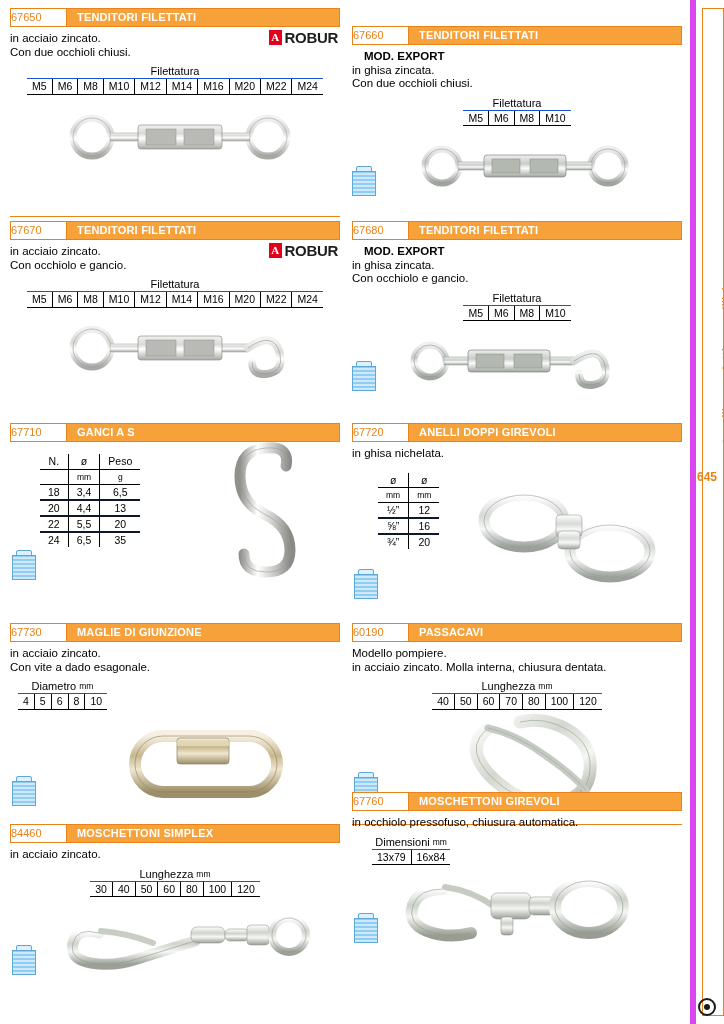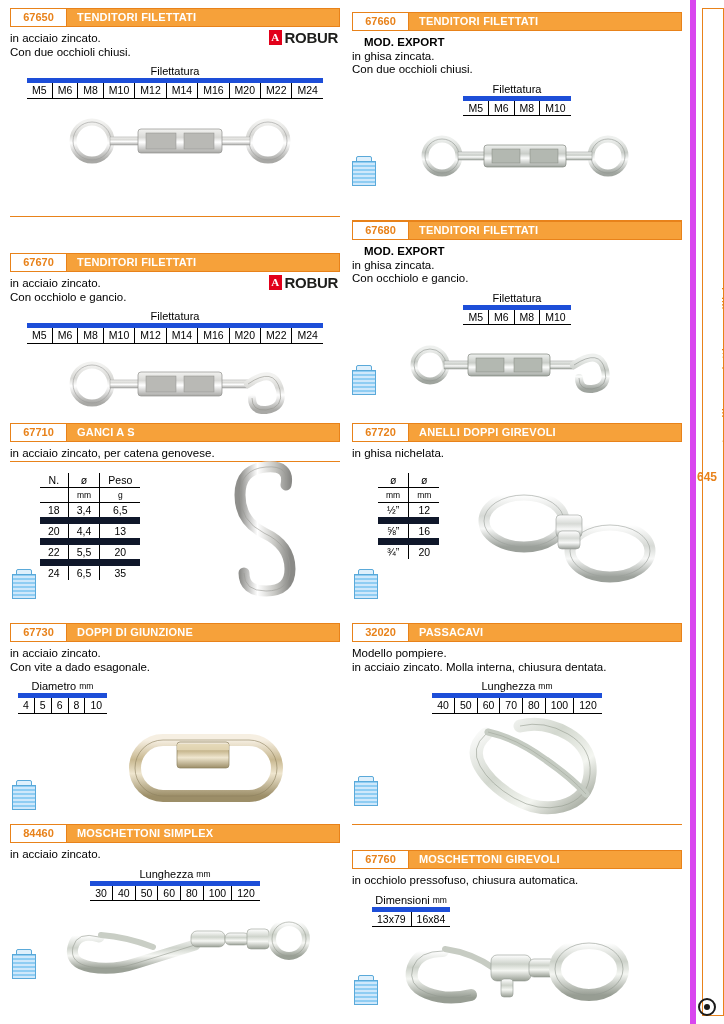"67650" .hdr .code { font-weight: bold -> normal; text-align: center -> left }
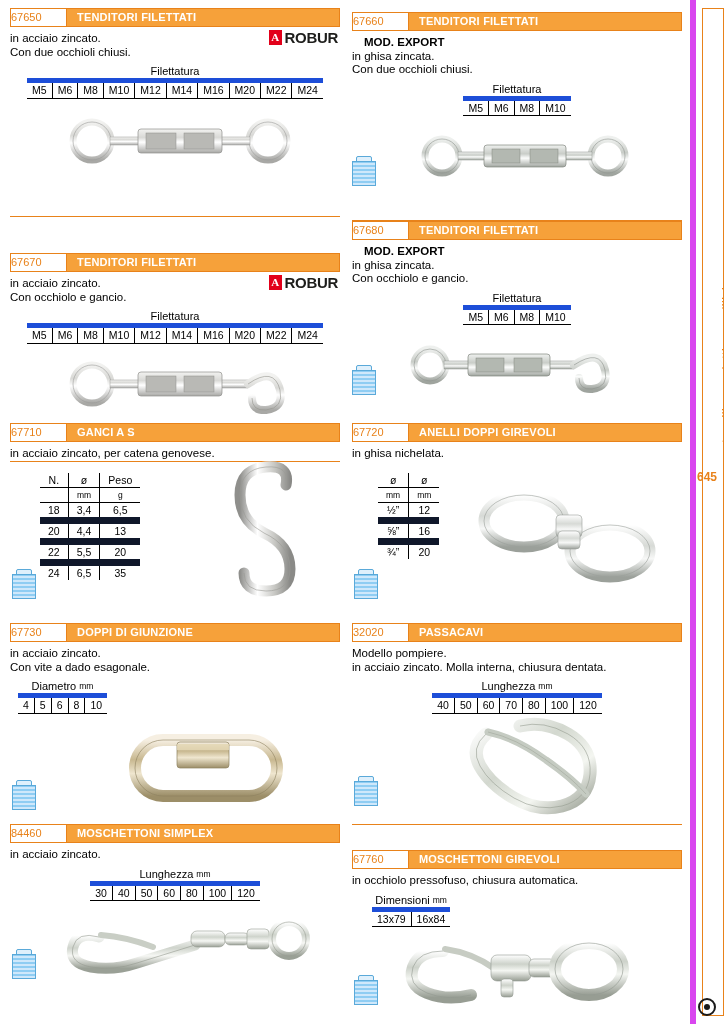"67660" div.cell { top: 4px -> 18px }
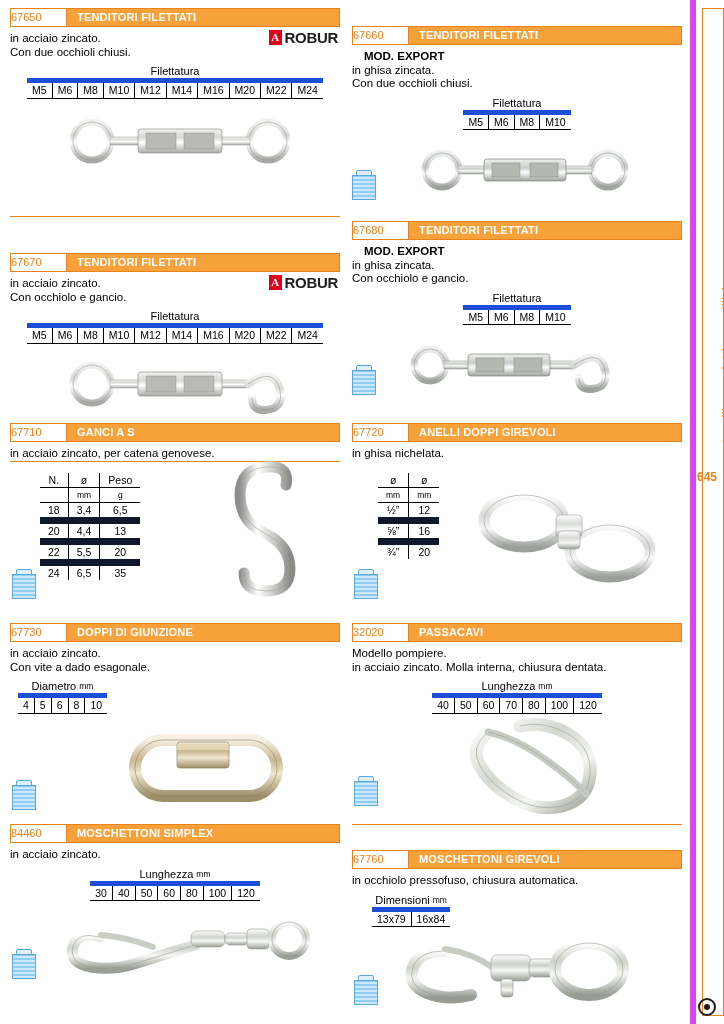"Filettatura" .meas .cap { border-bottom: 5px solid #1d4ed8 -> 1px solid #1d4ed8 }
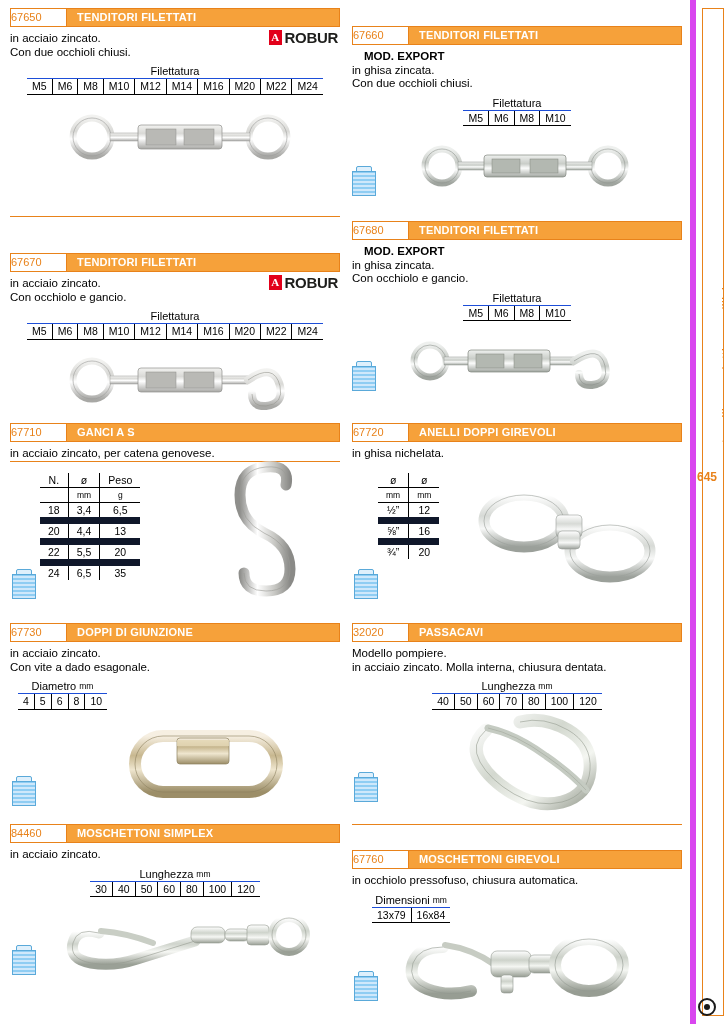"67670" div.cell { margin-top: 32px -> none }
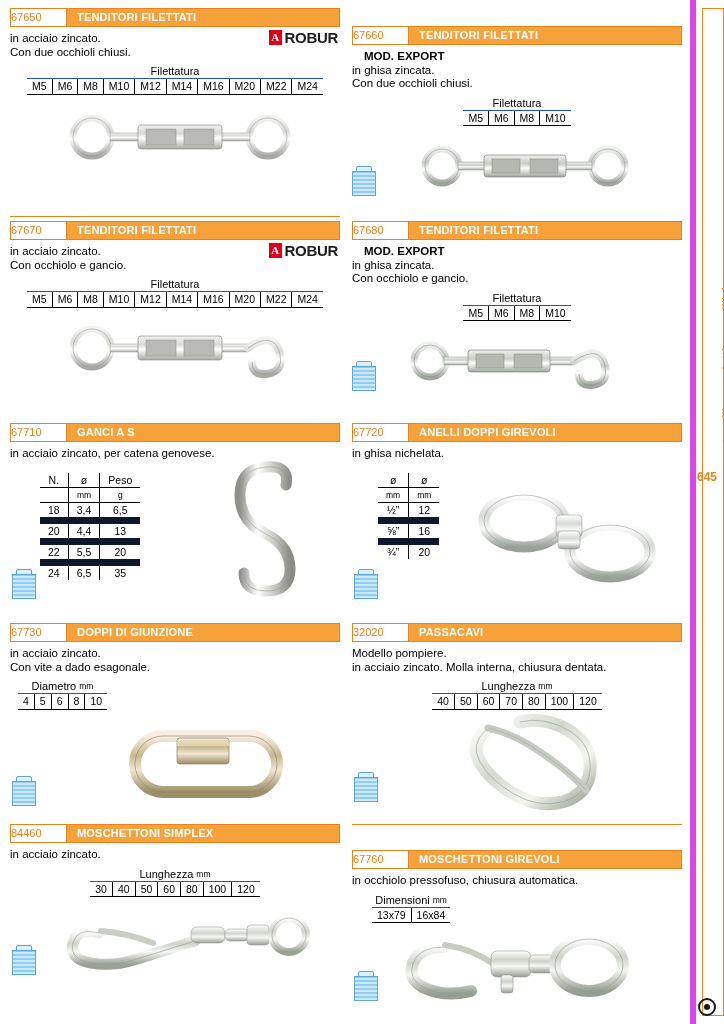"in acciaio zincato, per catena" div.desc { html: <div> <div>in acciaio zincato, per catena genovese.</div> </div> -> none }
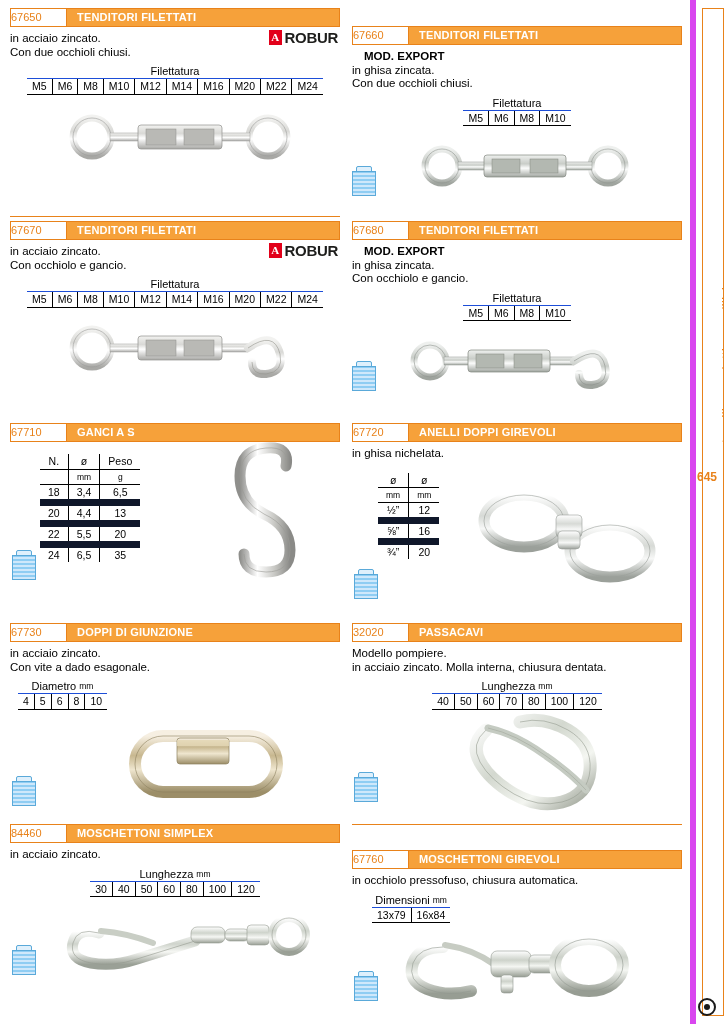"18" .tbl td, .tbl th { border-bottom: 7px solid #0f172a -> 2px solid #0f172a }
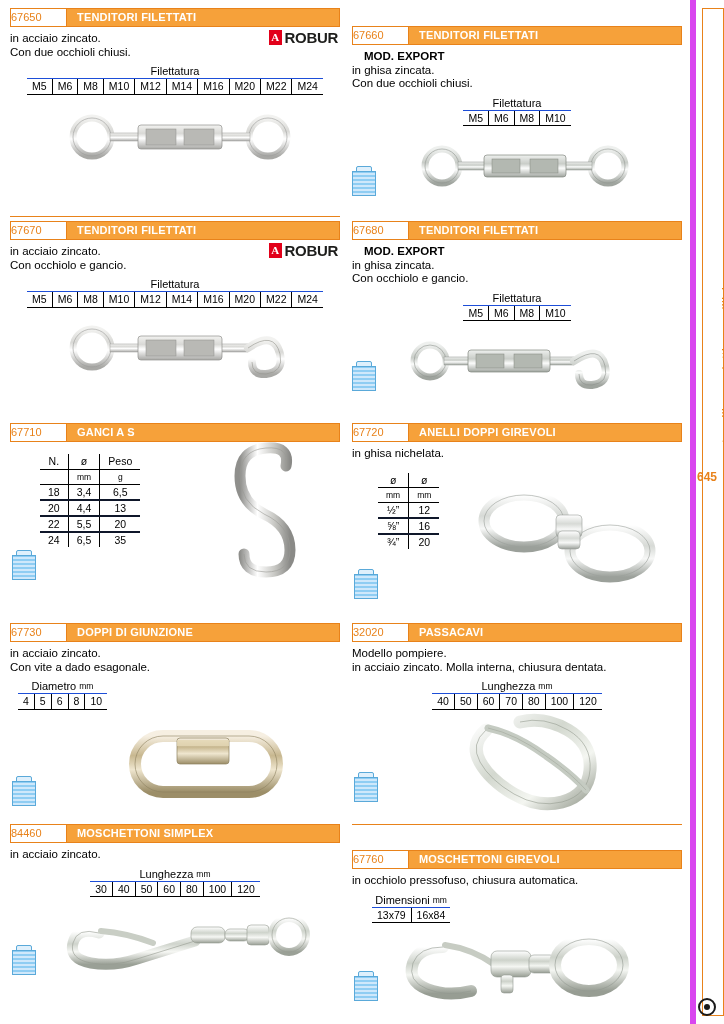"DOPPI DI GIUNZIONE" div.title { text: DOPPI -> MAGLIE }
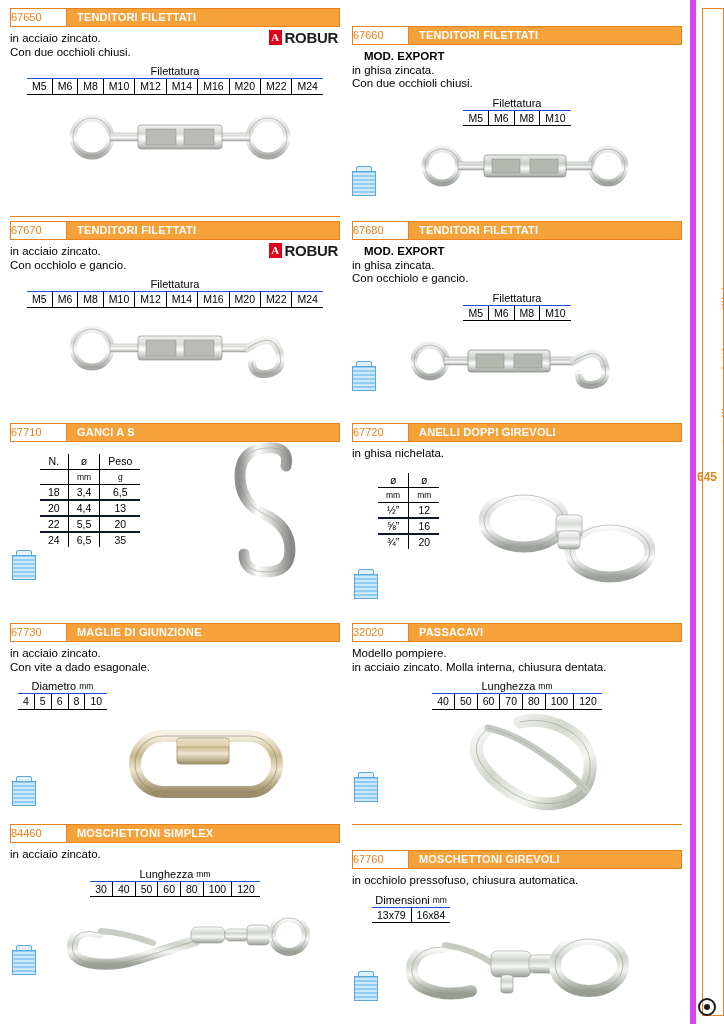"32020" div.code { text: 32020 -> 60190 }
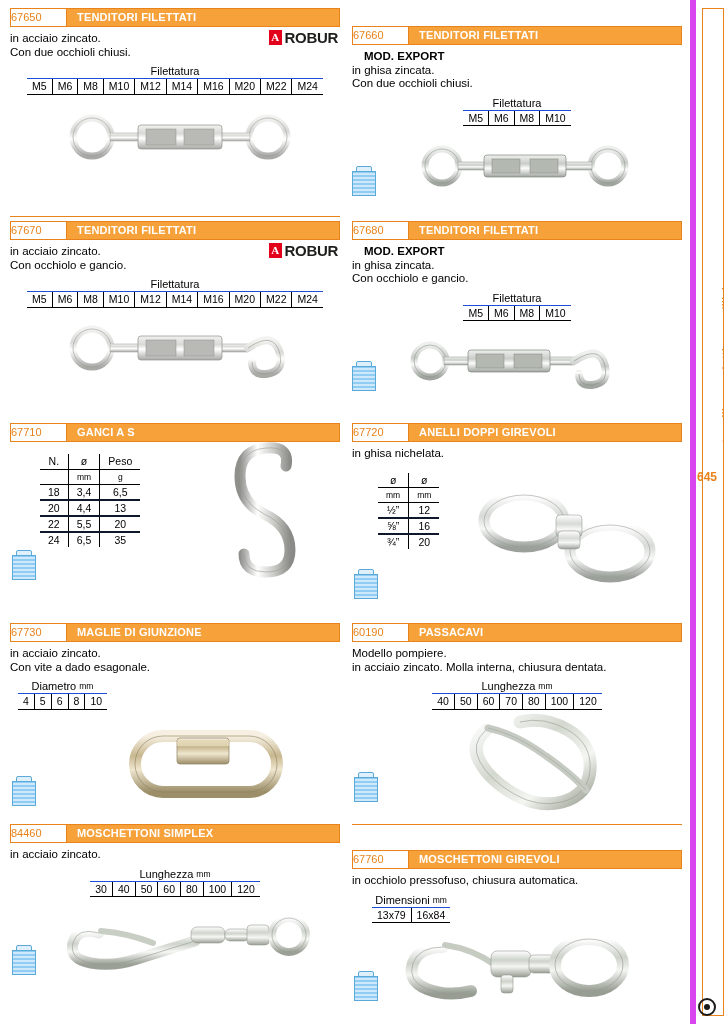"67760" div.cell { top: 842px -> 784px }
